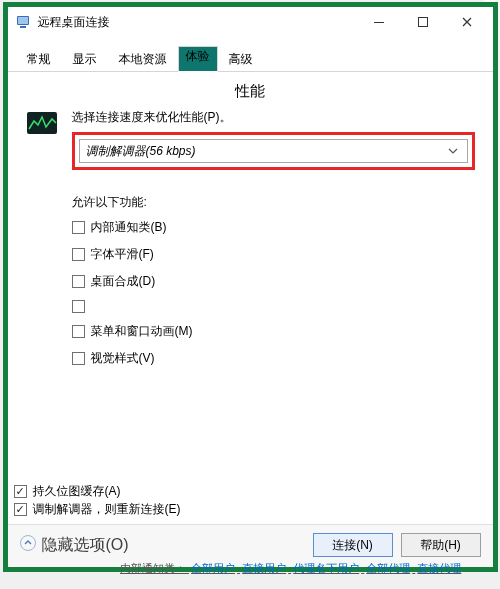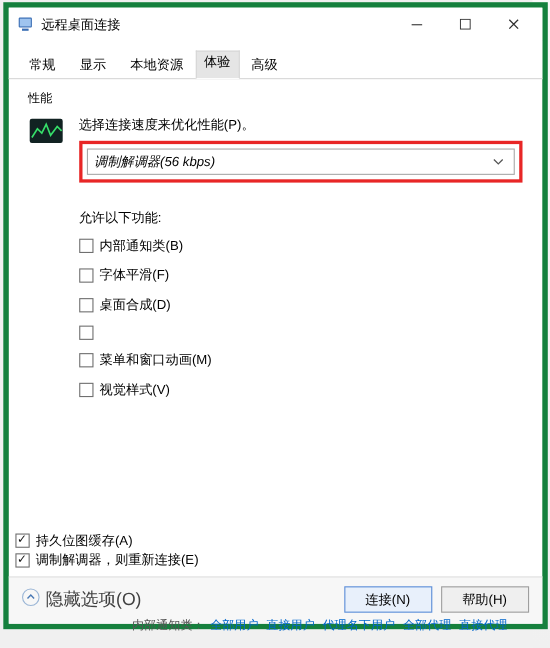"体验" .tab.active { background: #e5e5e5 -> #0f766e }
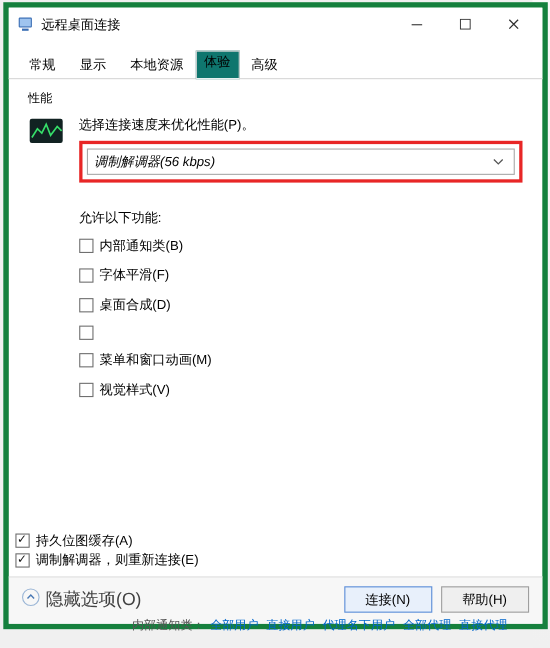"性能" .group-label { font-size: 11px -> 15px; text-align: none -> center }
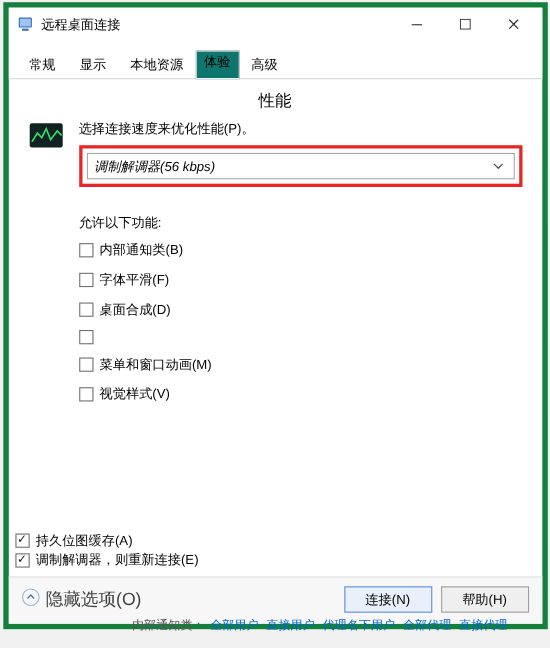"内部通知类： 全部用户 直接用户 代理名下用户 全部代理" .status-line { text-decoration: none -> underline }
